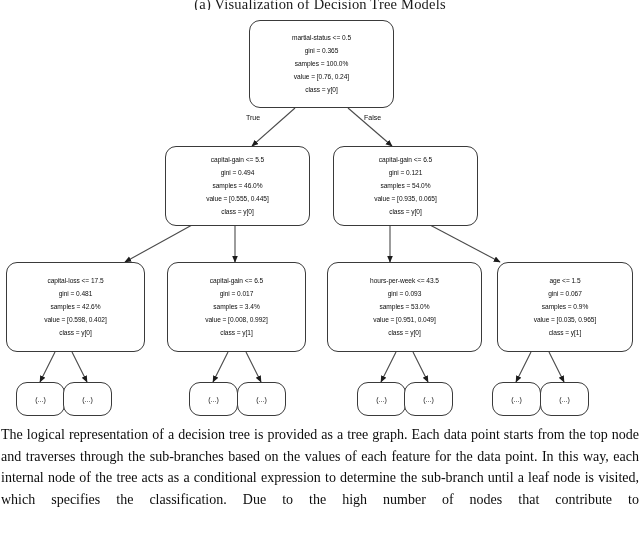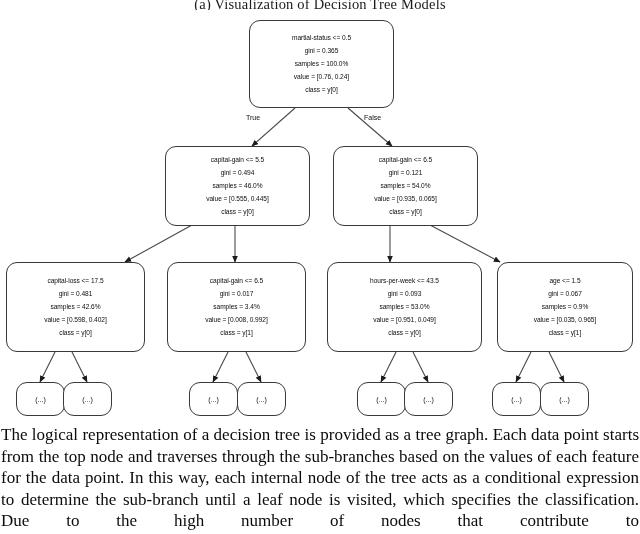"The logical representation of a" #body-text { font-size: 17px -> 14px }
